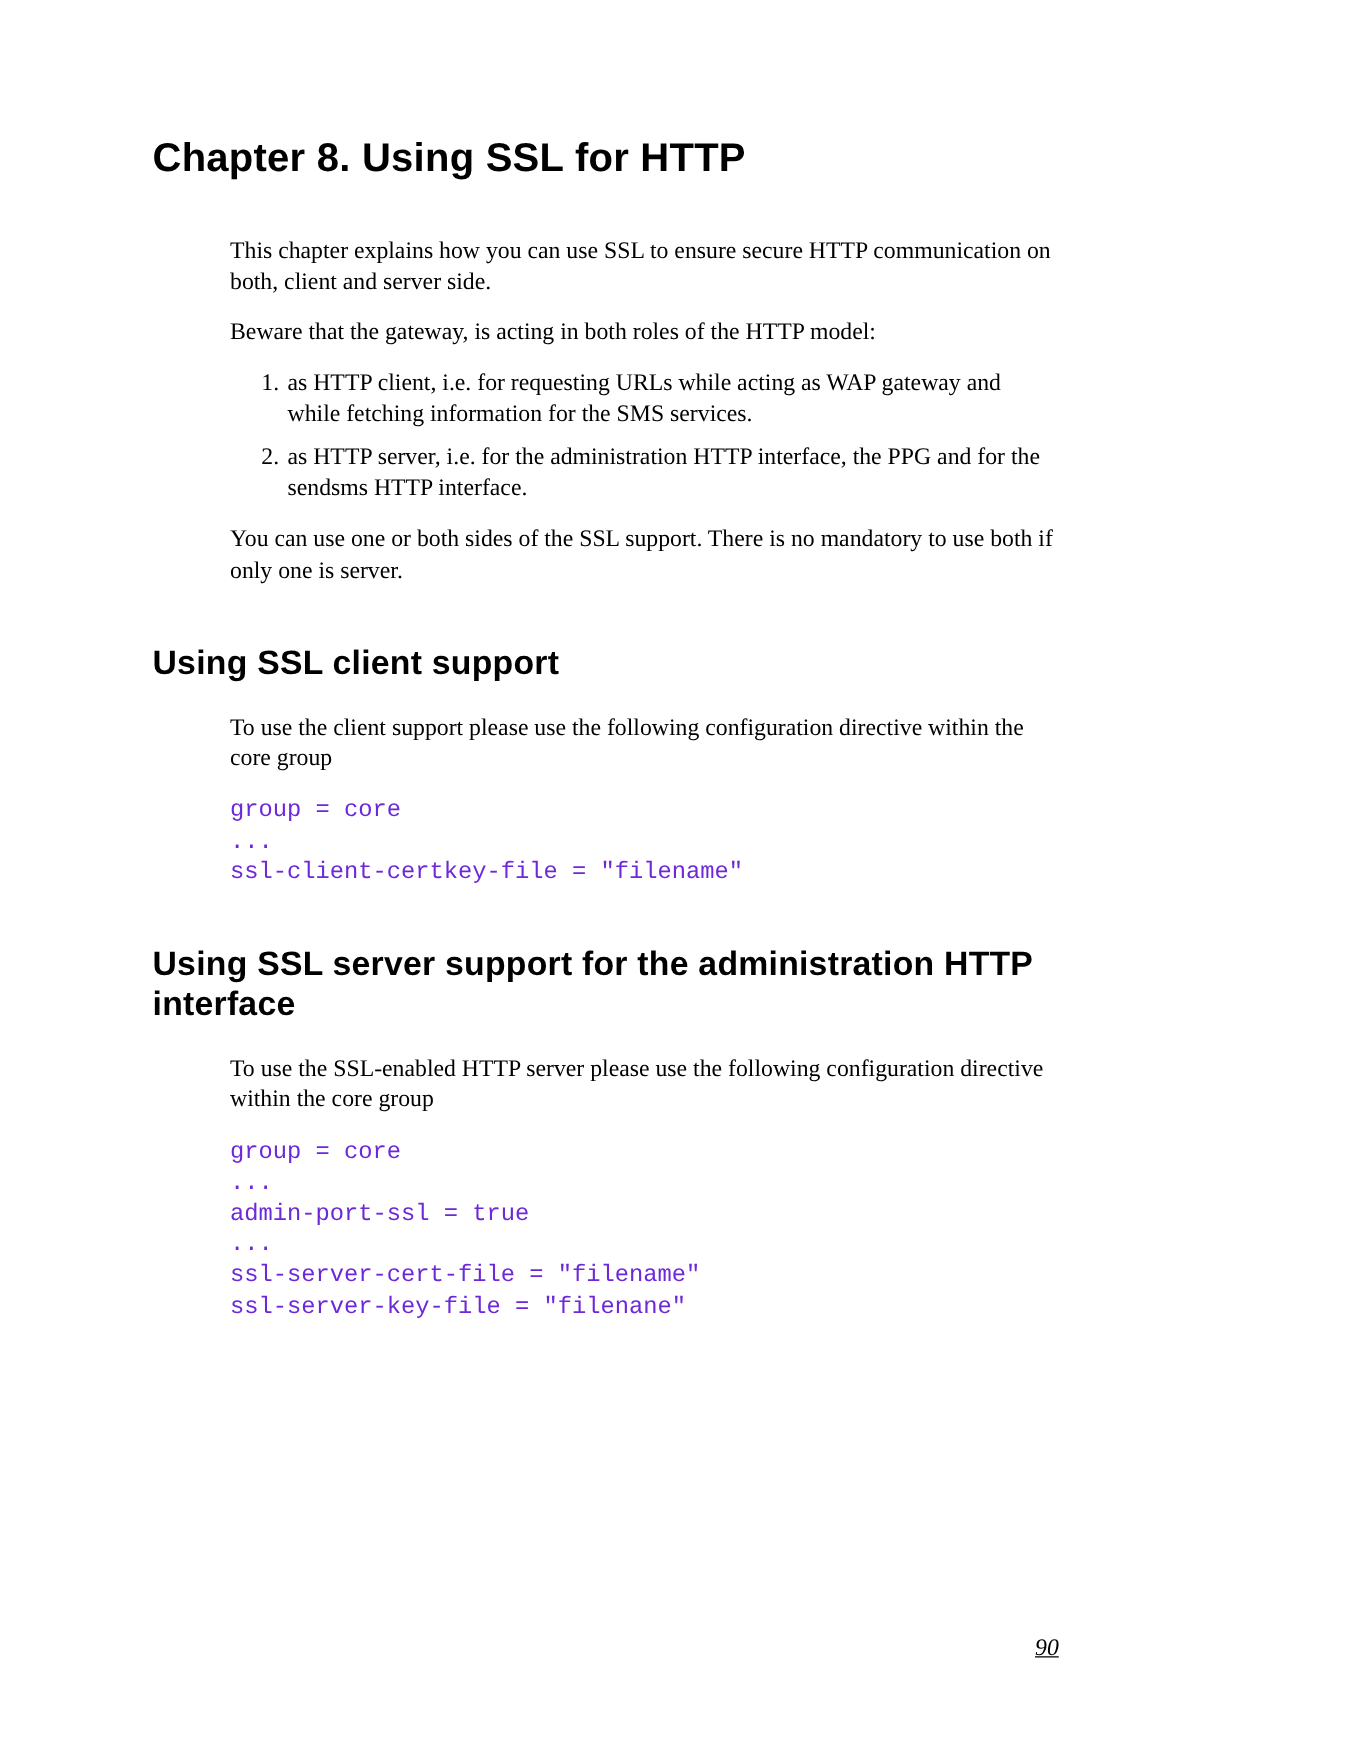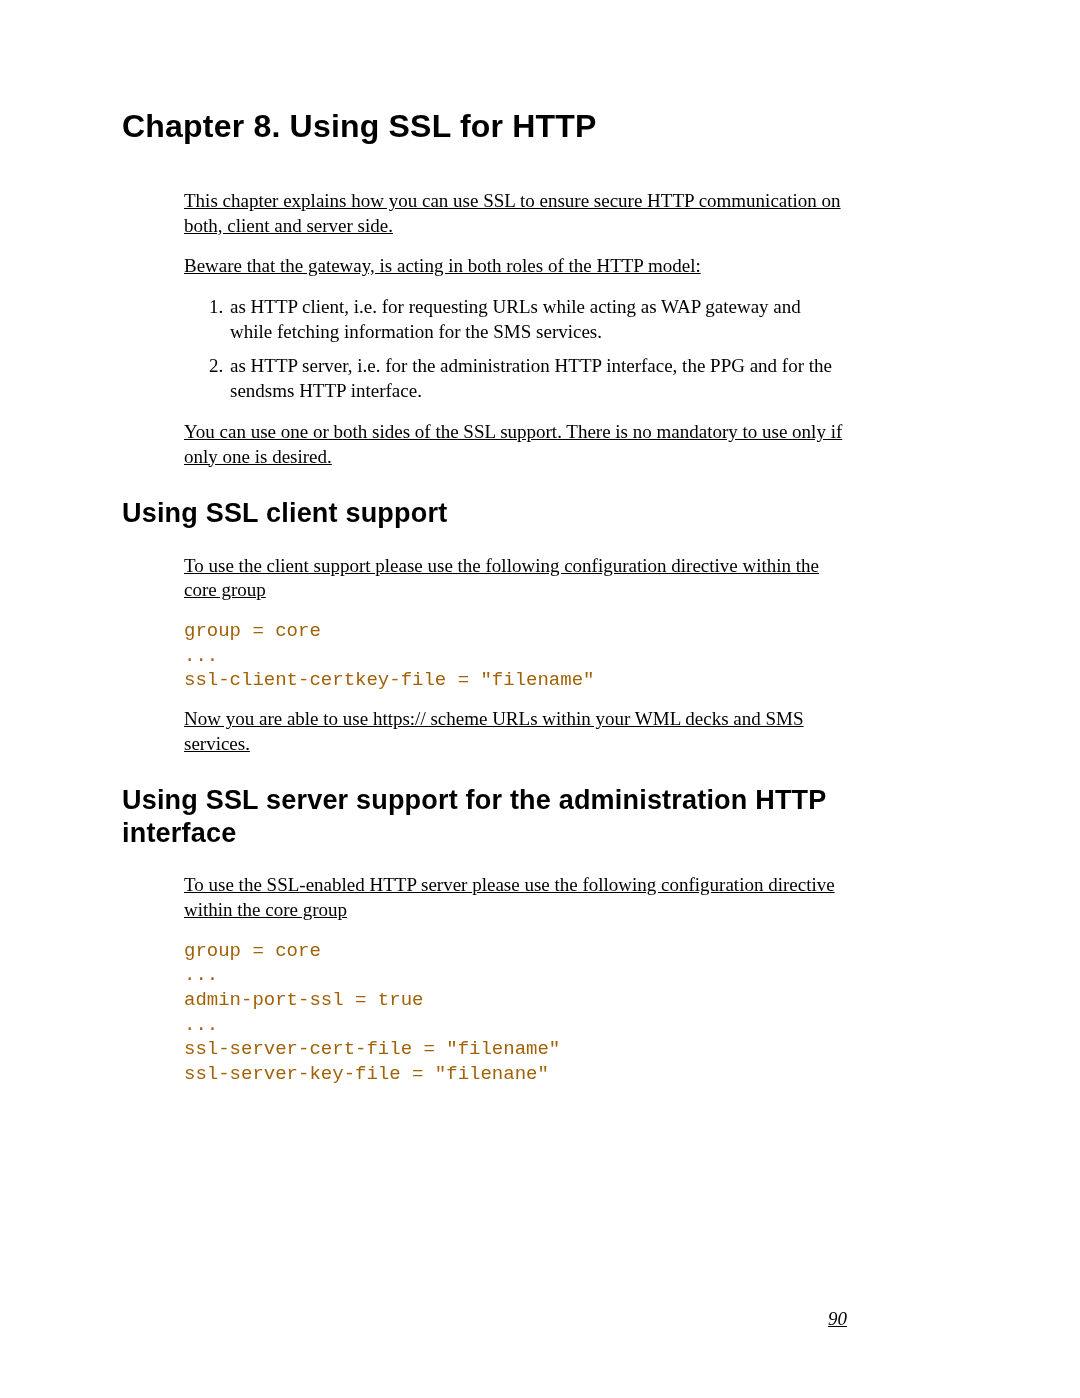"This chapter explains how you" .bodytext { text-decoration: underline -> none }
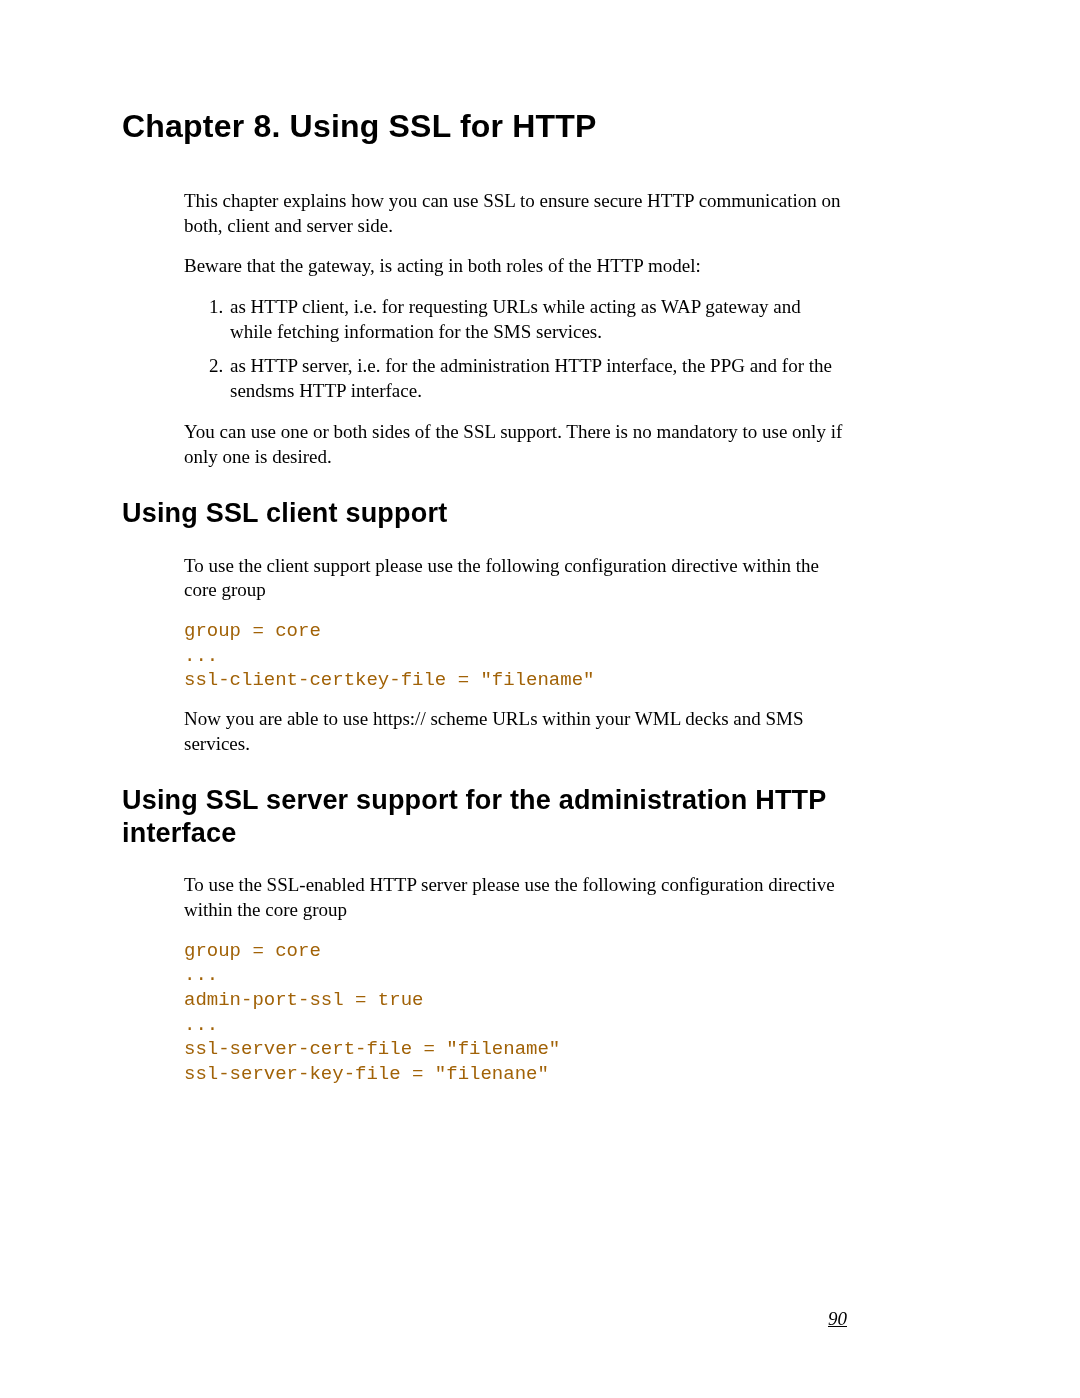"You can use one or" p.indent { text: only if only one is desired -> both if only one is server }
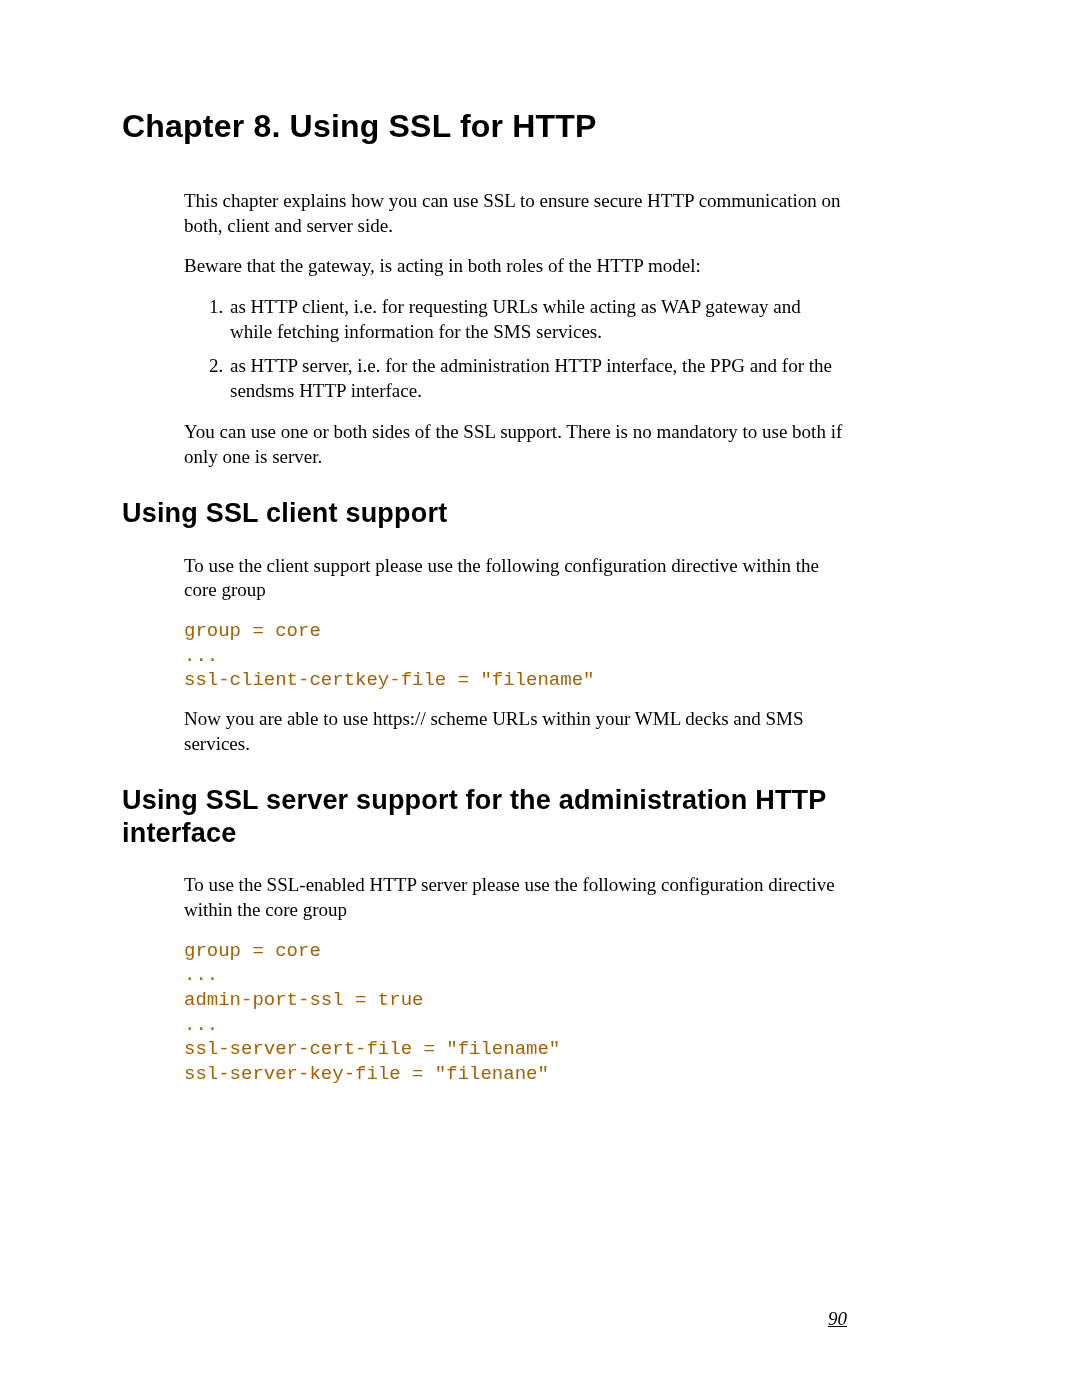"Using SSL client support" .section-title { margin-top: 28px -> 45px }
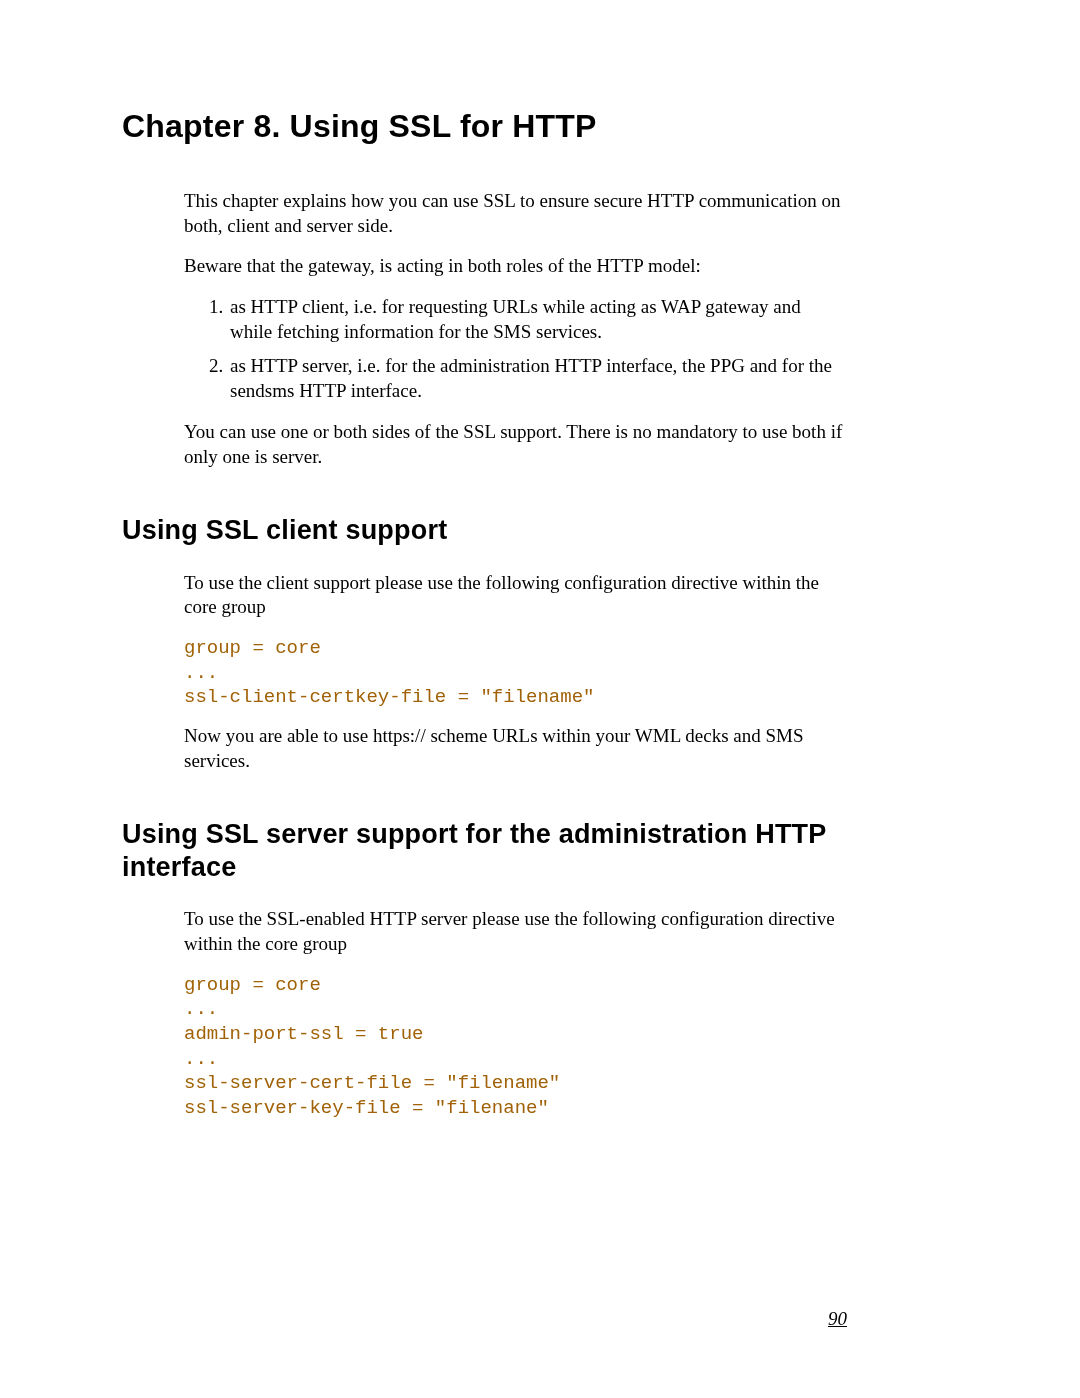"group = core" .codeblock { color: #a16207 -> #6d28d9 }
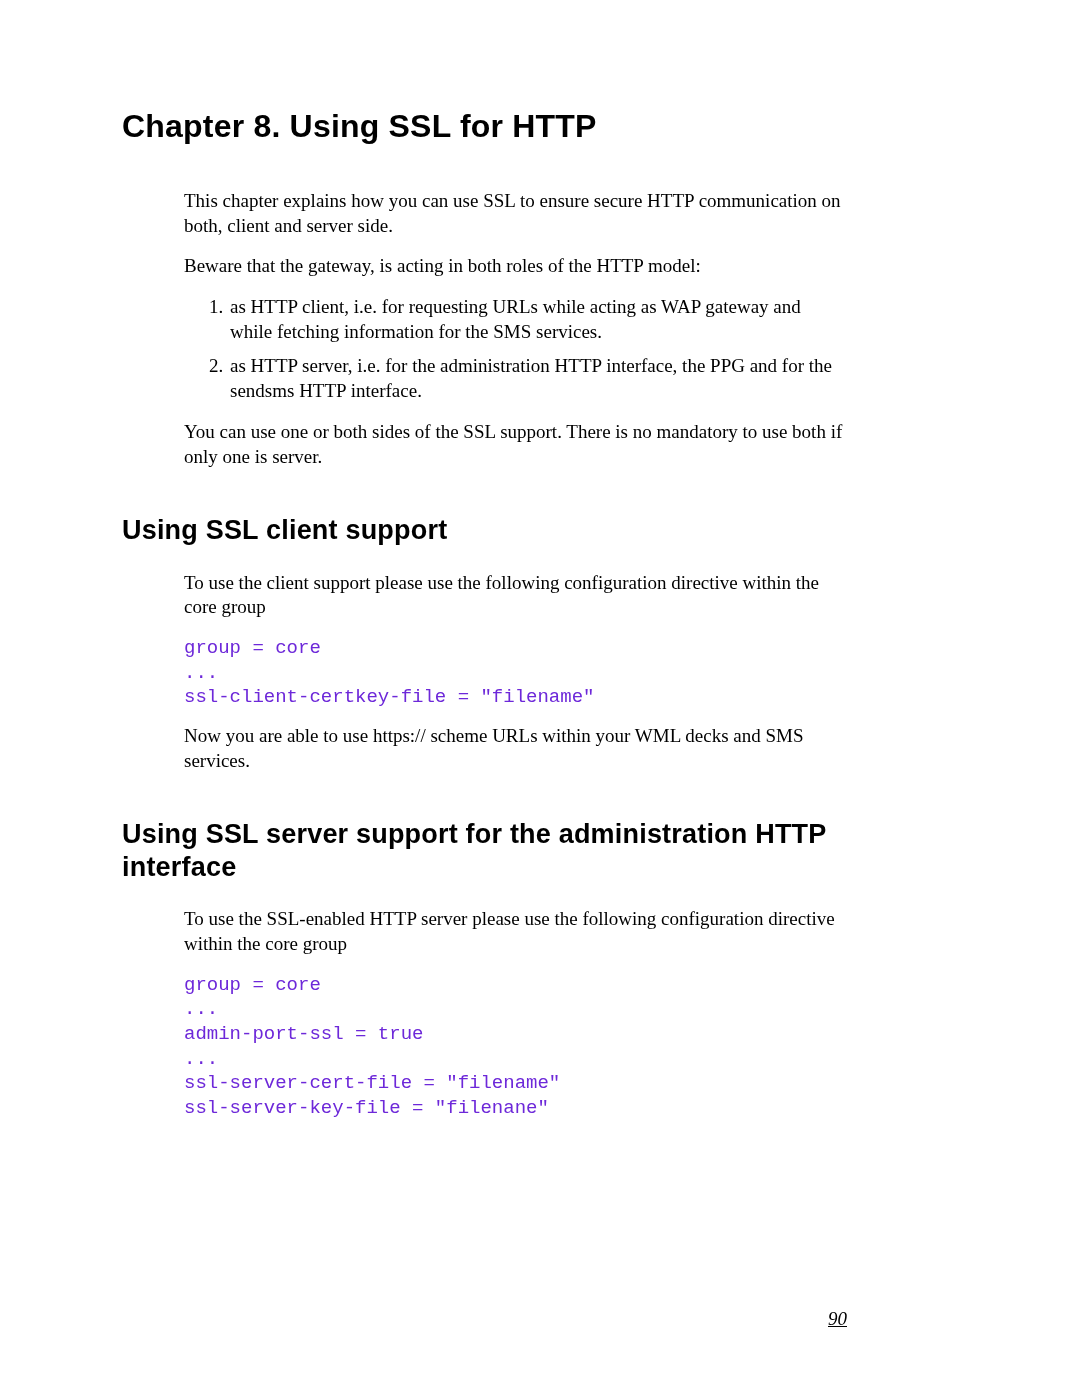"Now you are able to" p.indent { html: <p>Now you are able to use https:// scheme URLs within your WML decks and SMS services.</p> -> none }
